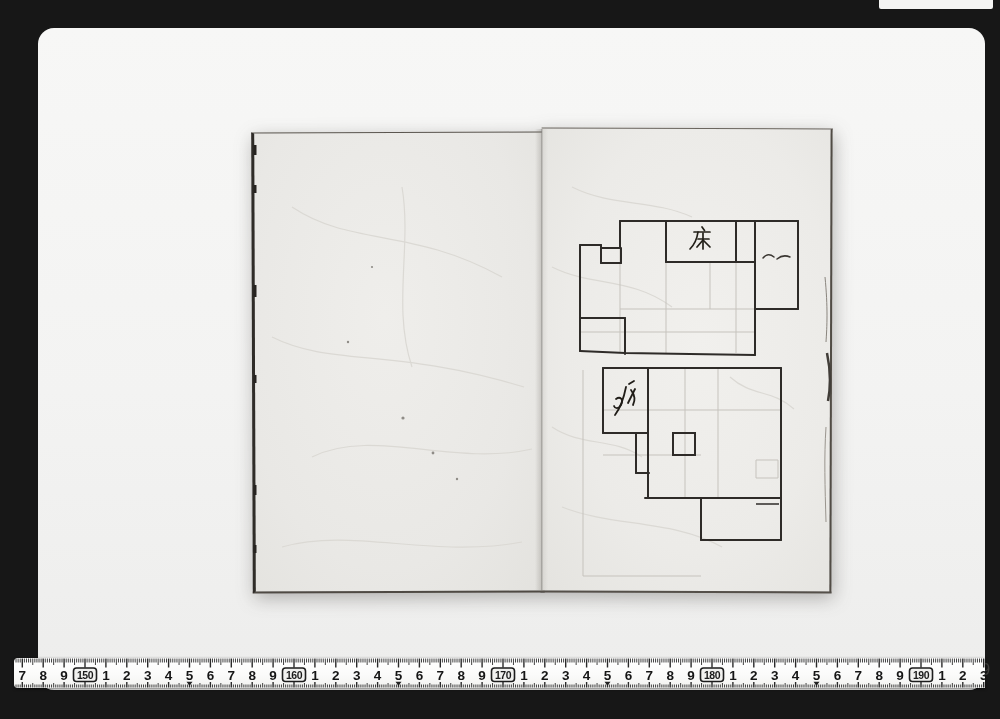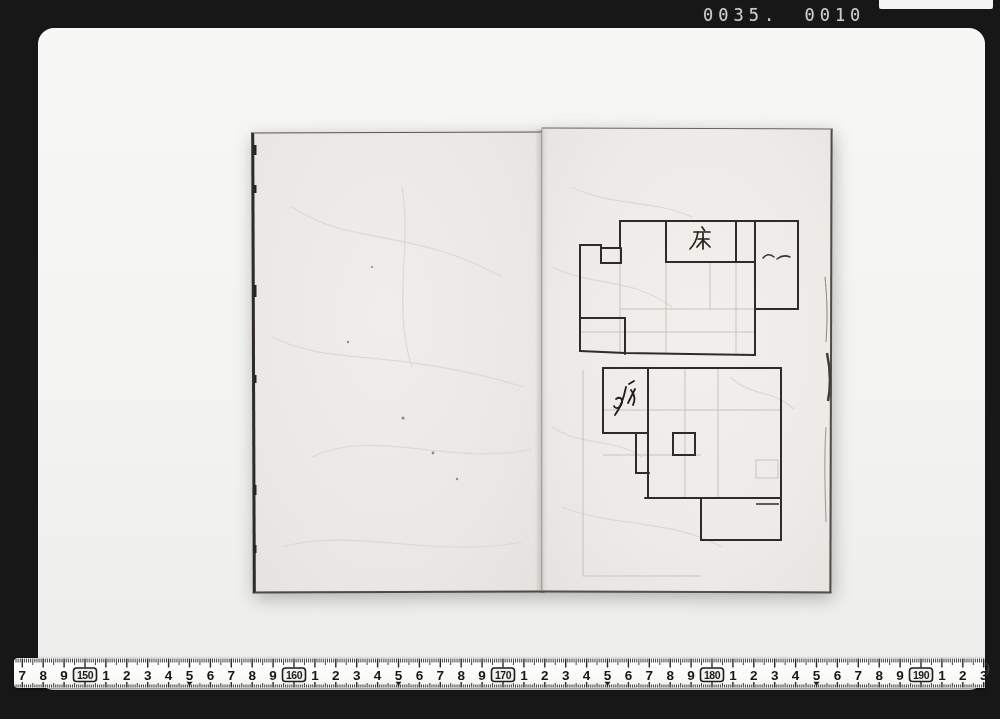"0035. 0010" div { html: <div>0035. 0010</div> -> none }
